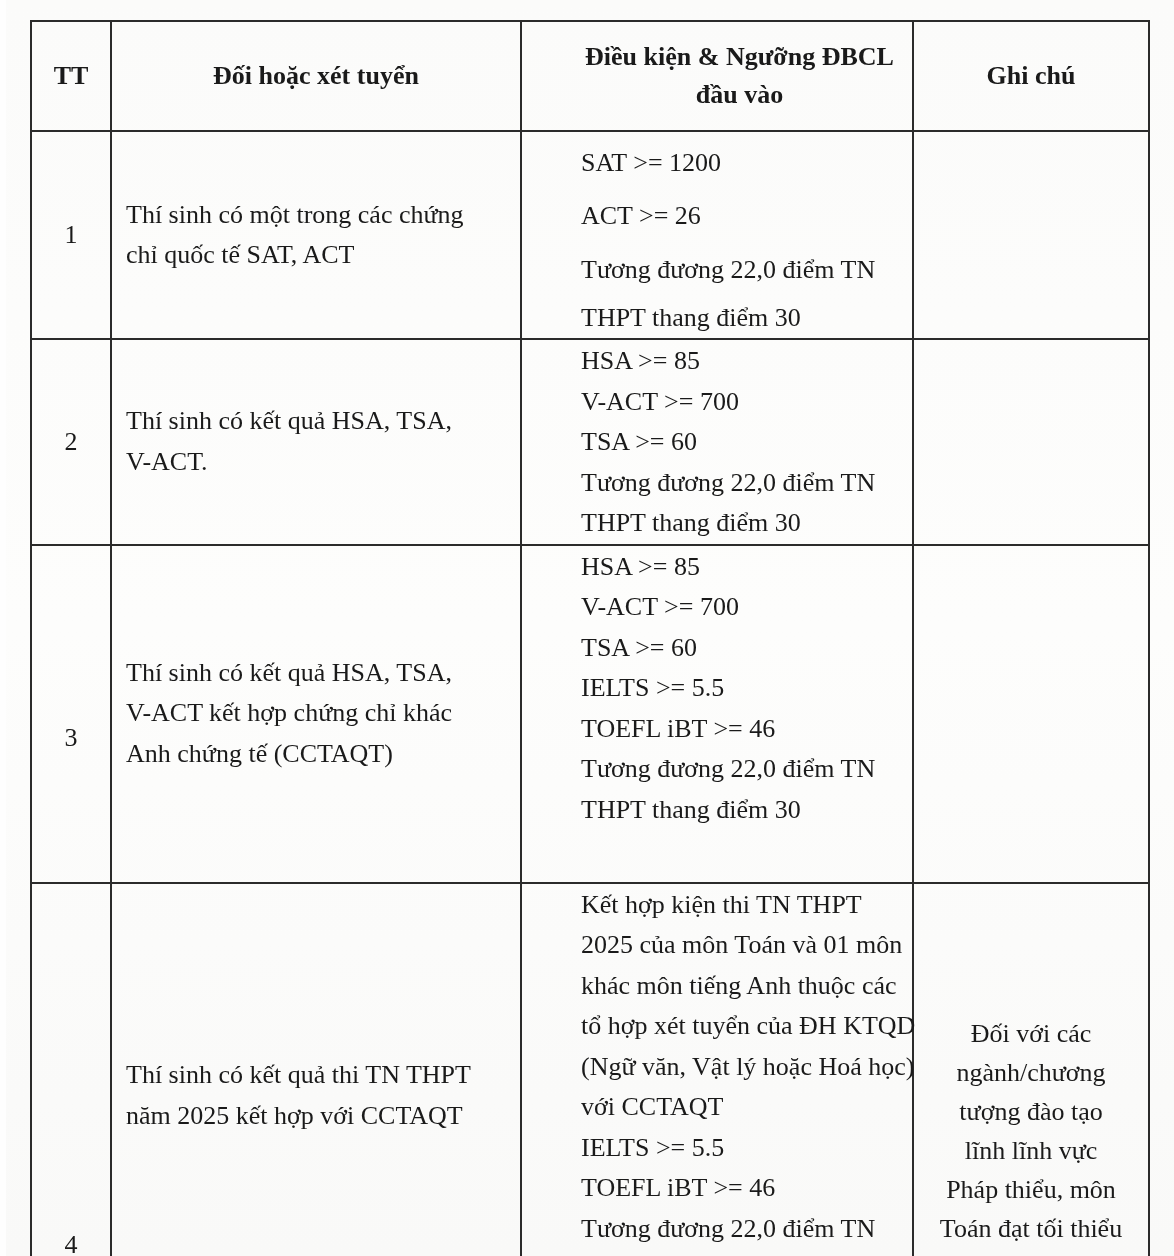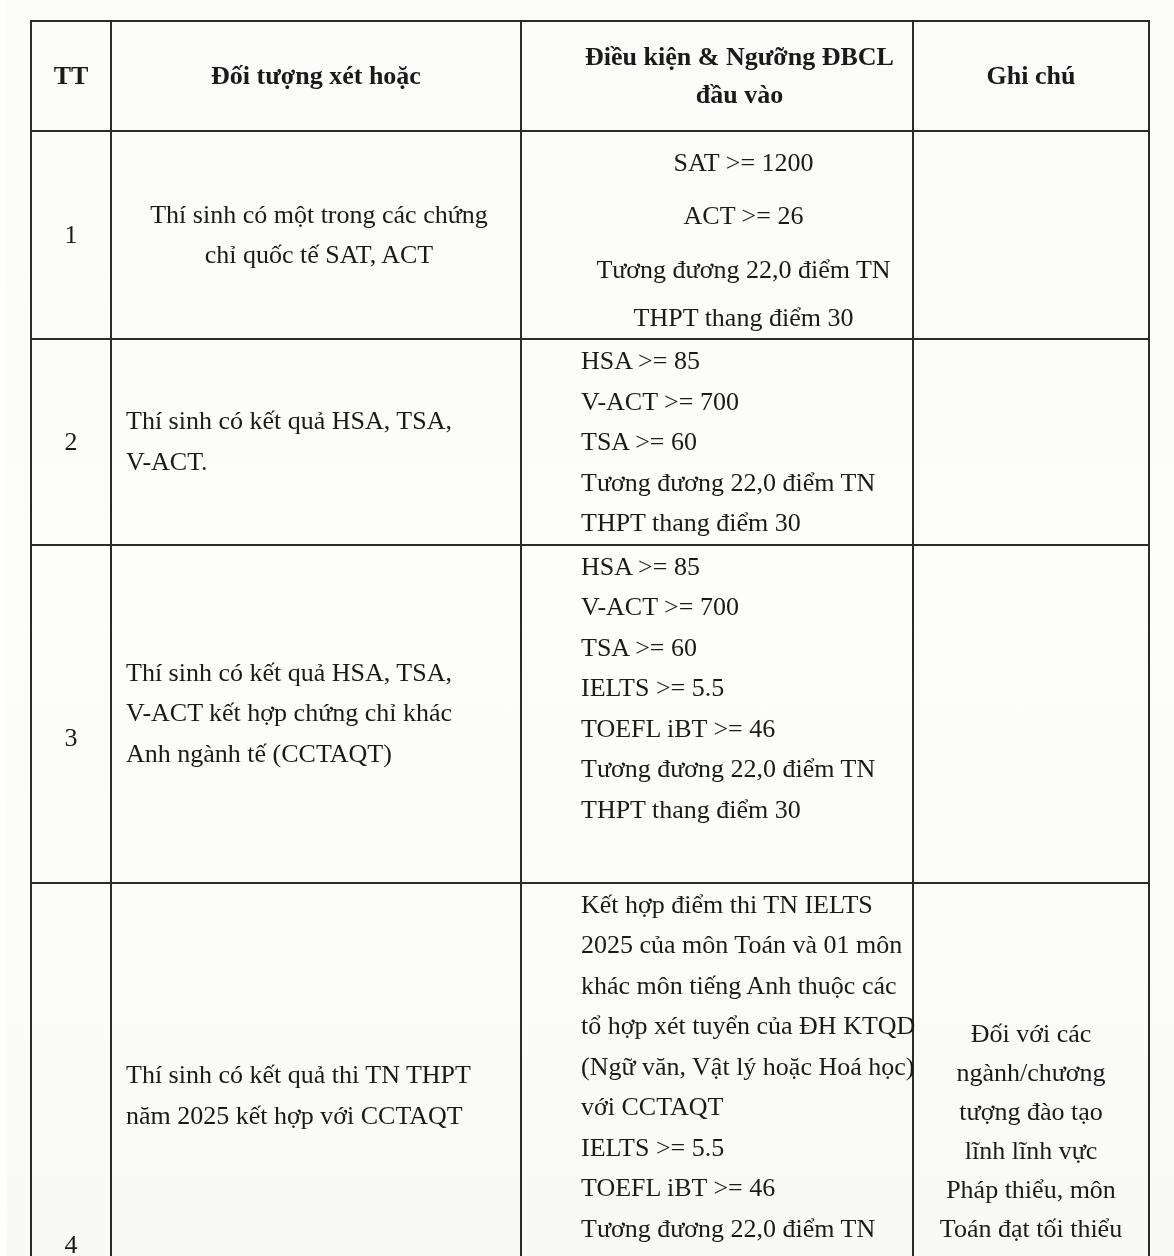"Đối tượng xét hoặc" th { text: tượng xét hoặc -> hoặc xét tuyển }
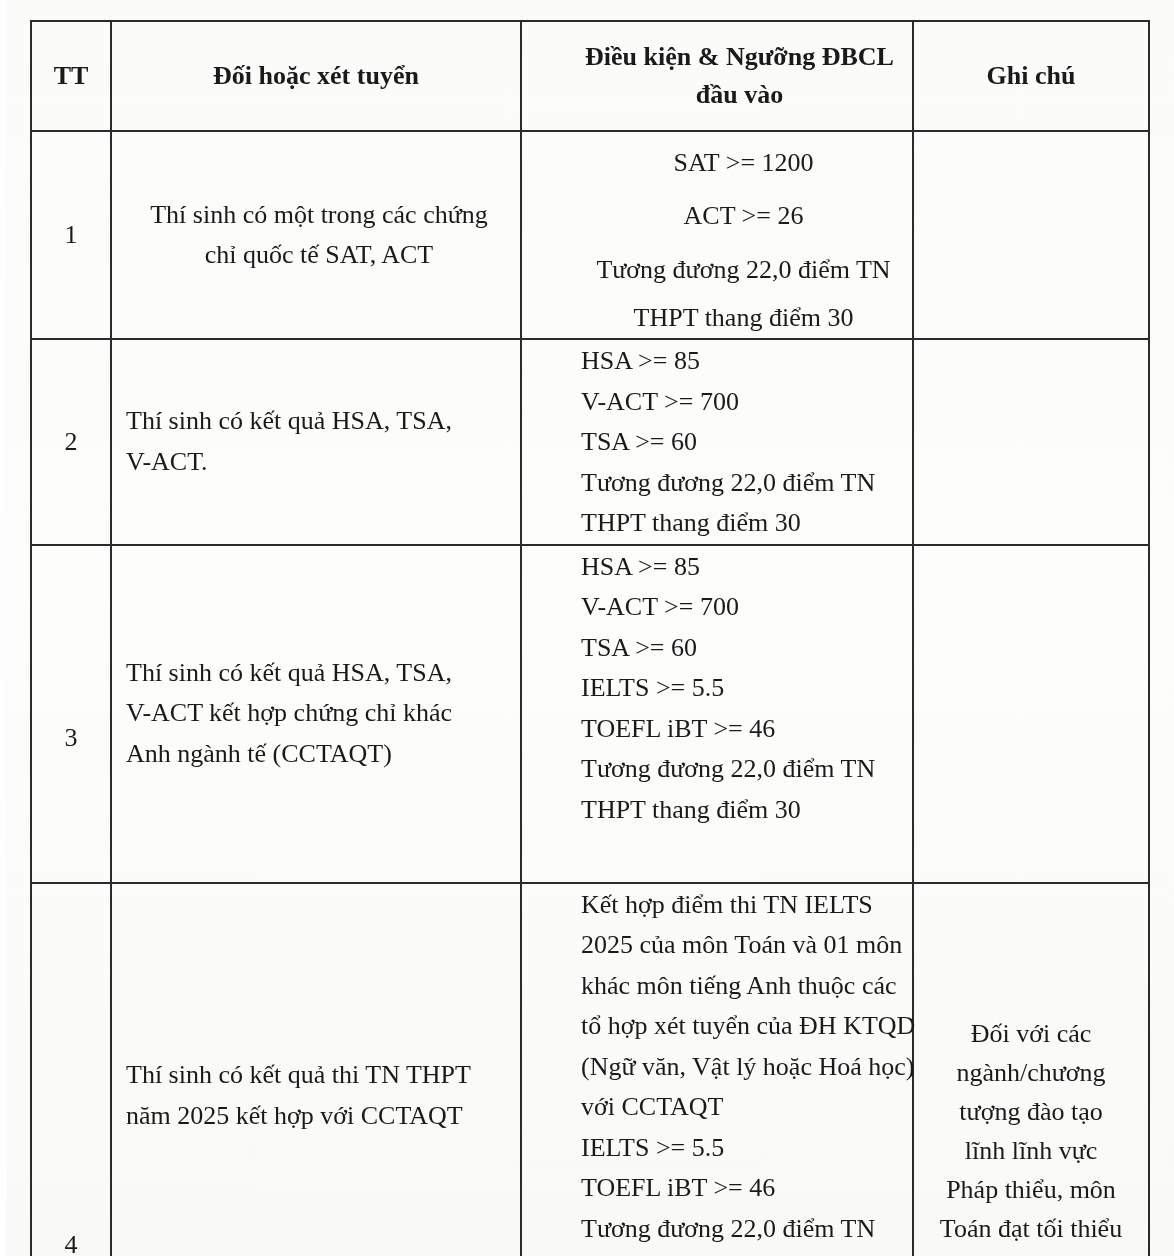"SAT >= 1200" .row-1 td { text-align: center -> none }
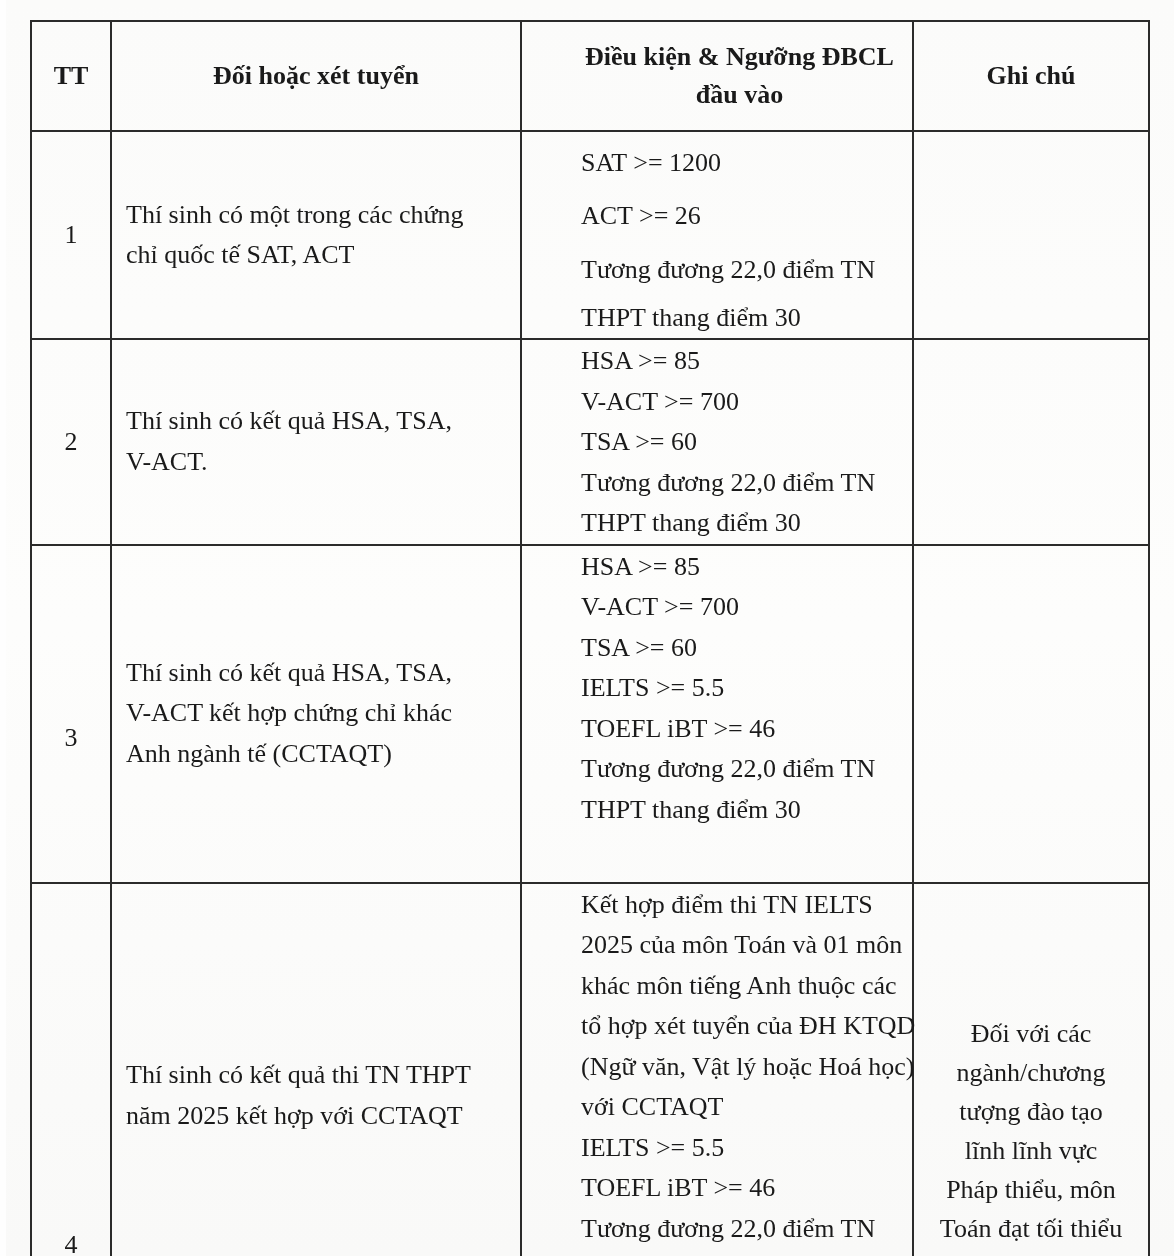"Anh ngành tế (CCTAQT)" span.obj-text { text: ngành -> chứng }
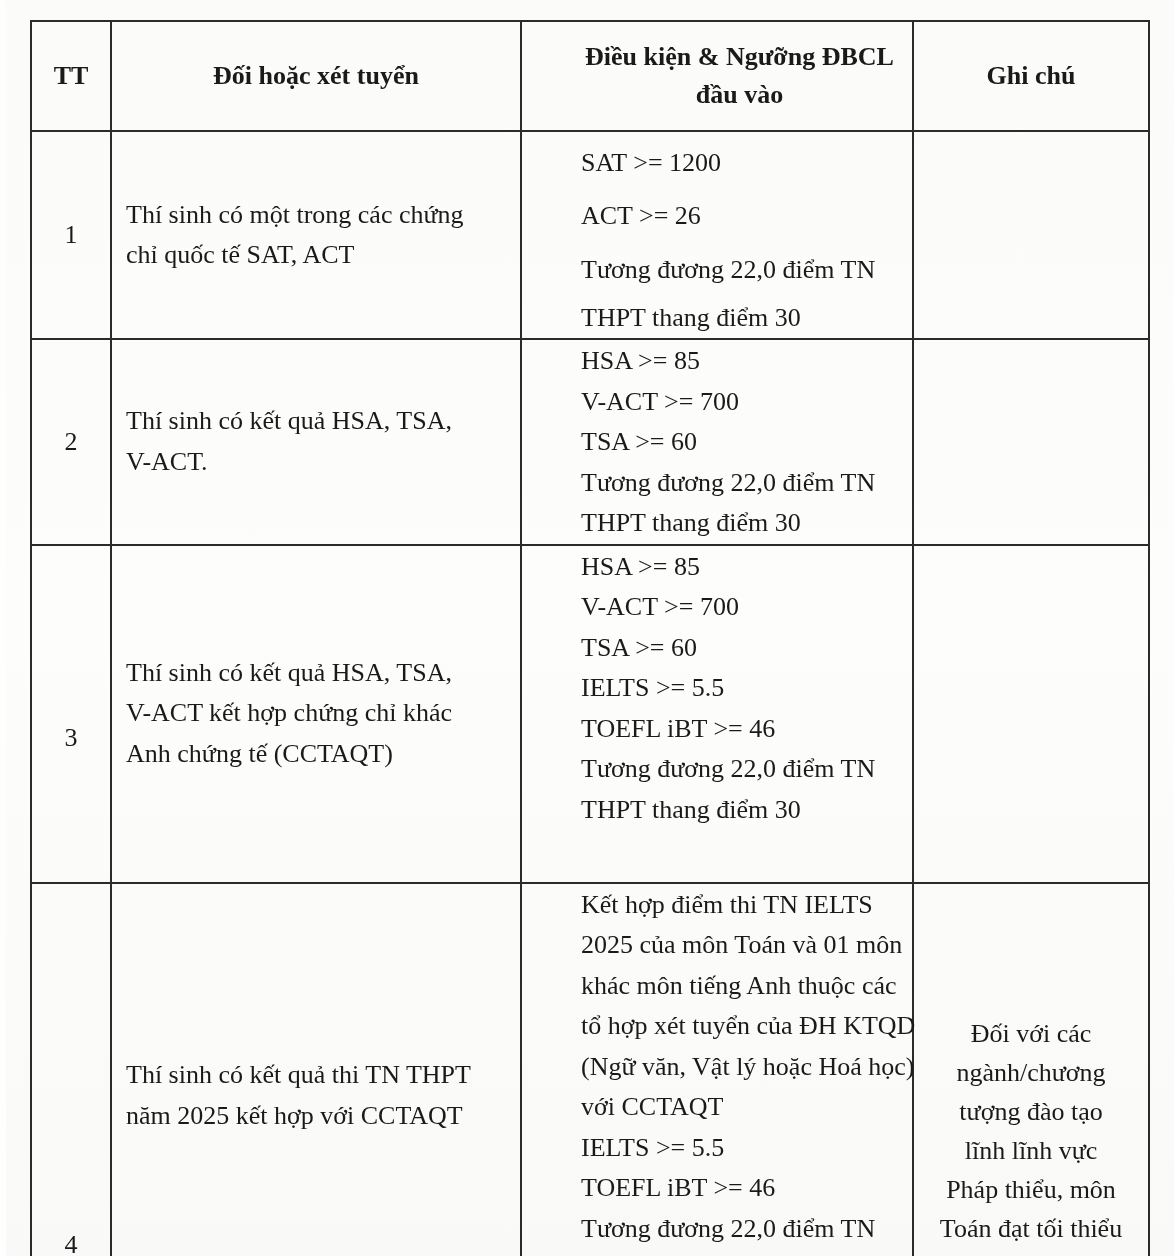"Kết hợp điểm thi TN" span.cond-line { text: điểm thi TN IELTS -> kiện thi TN THPT }
